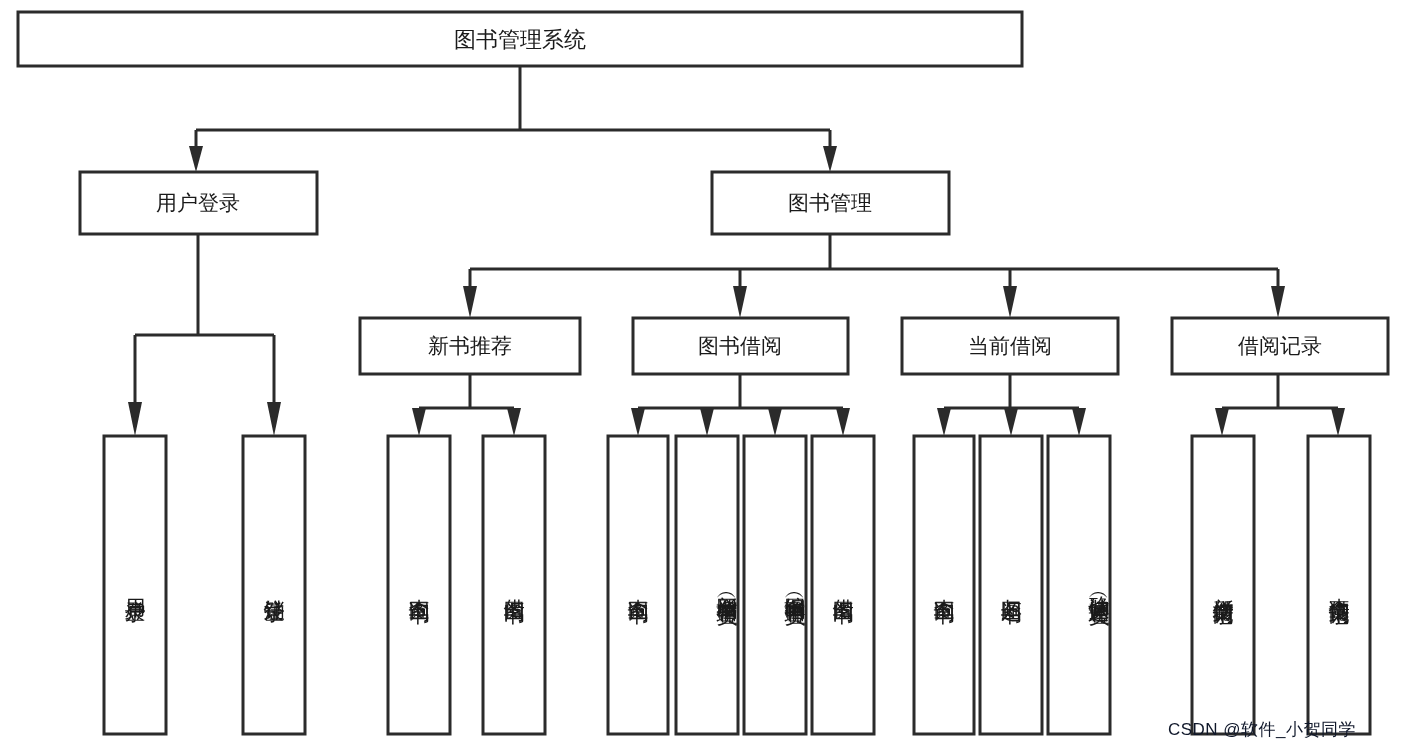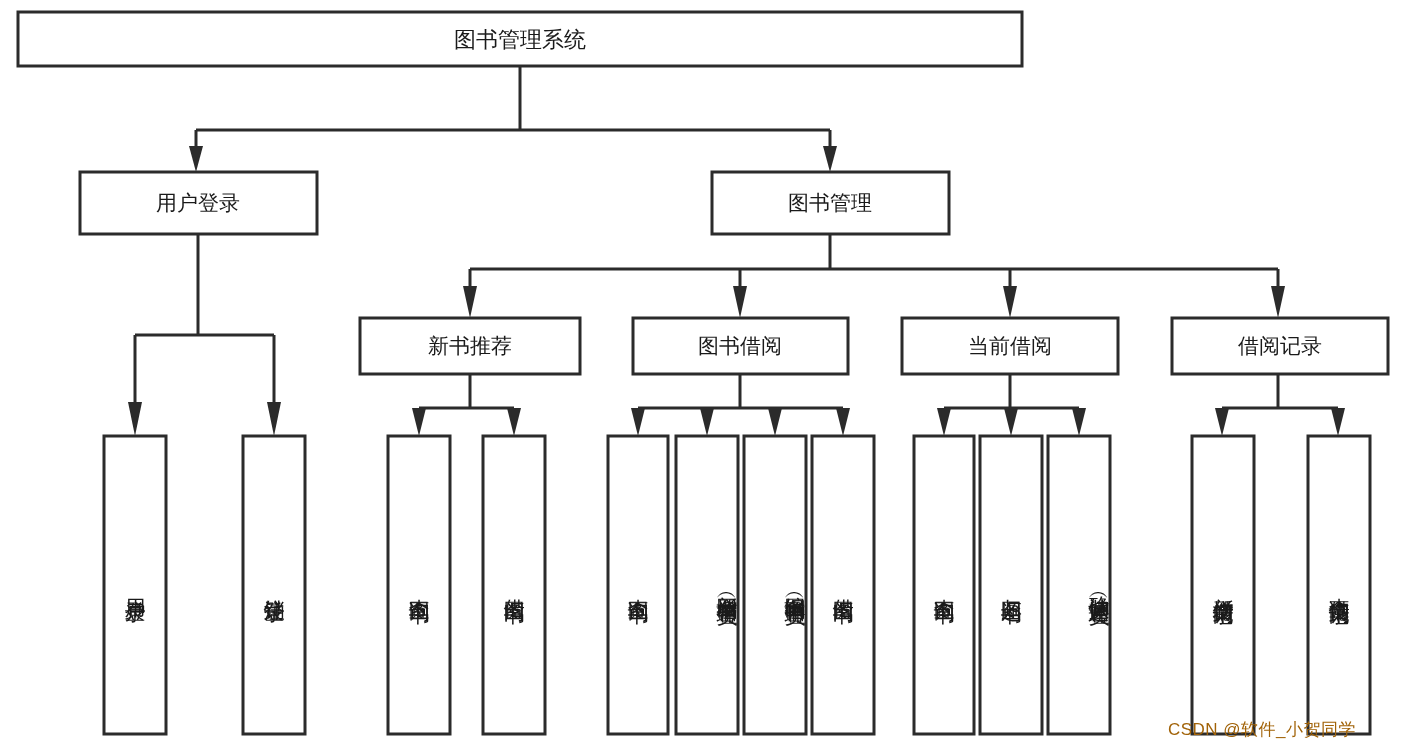"CSDN @软件_小贺同学" #watermark { color: #a16207 -> #0f172a }
